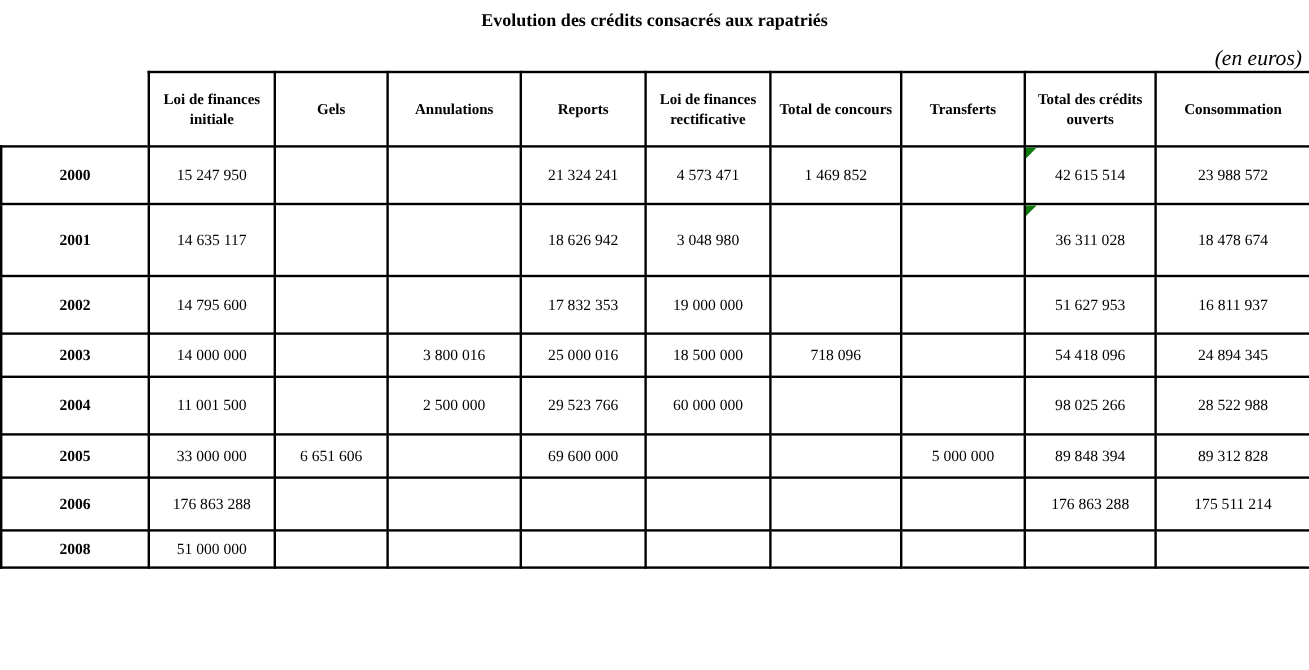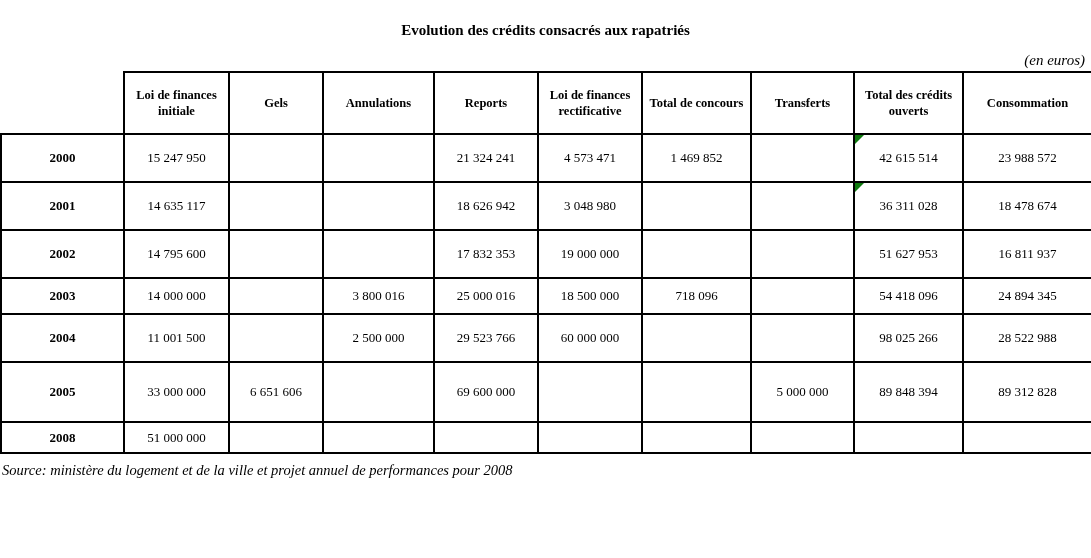"Evolution des crédits consacrés aux" .doc-title { padding-top: 20px -> 8px }
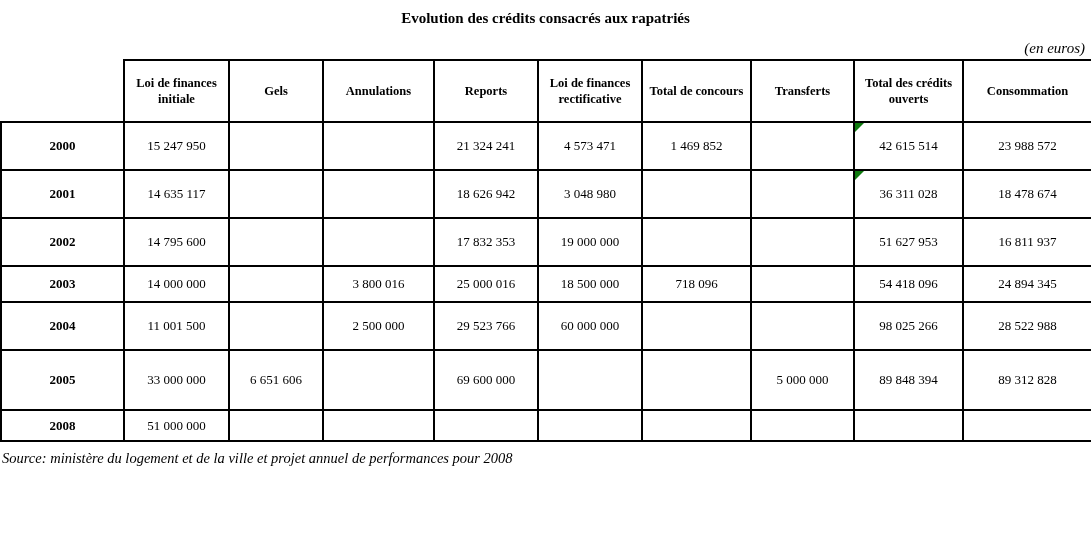"(en euros)" .unit-note { font-size: 15px -> 18px }
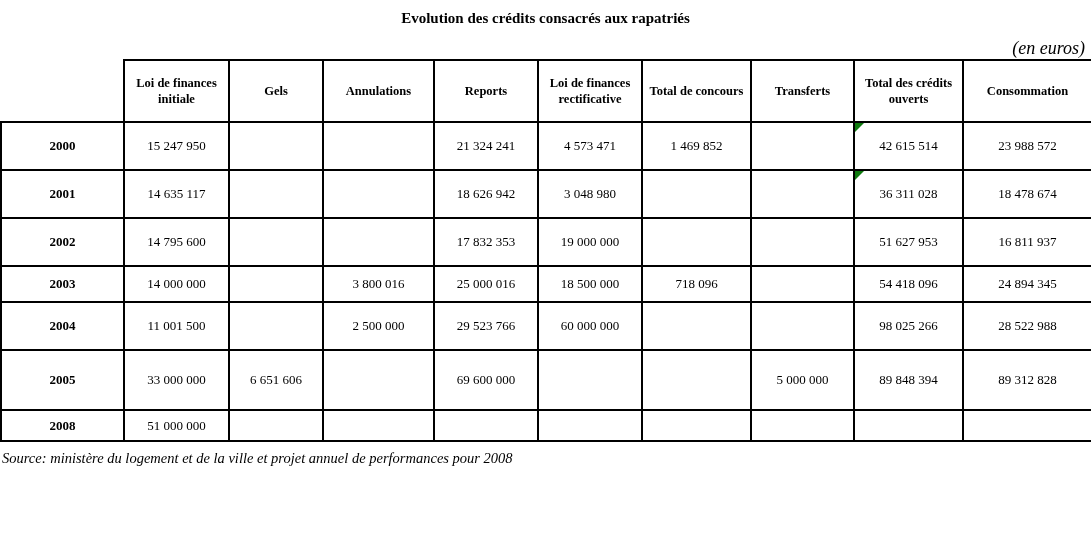"2001" tr { height: 48px -> 60px }
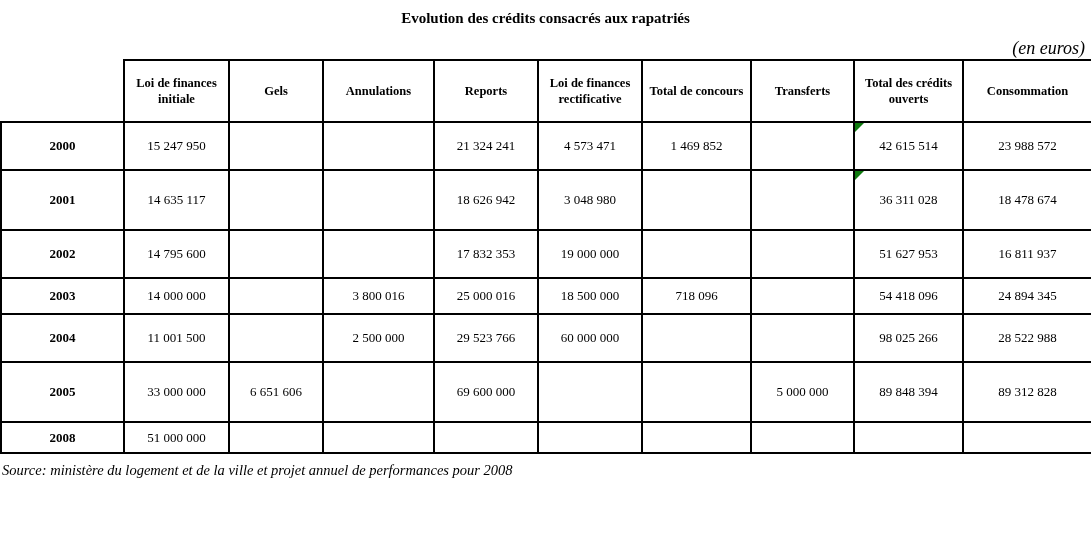"2005" tr { height: 60px -> 36px }
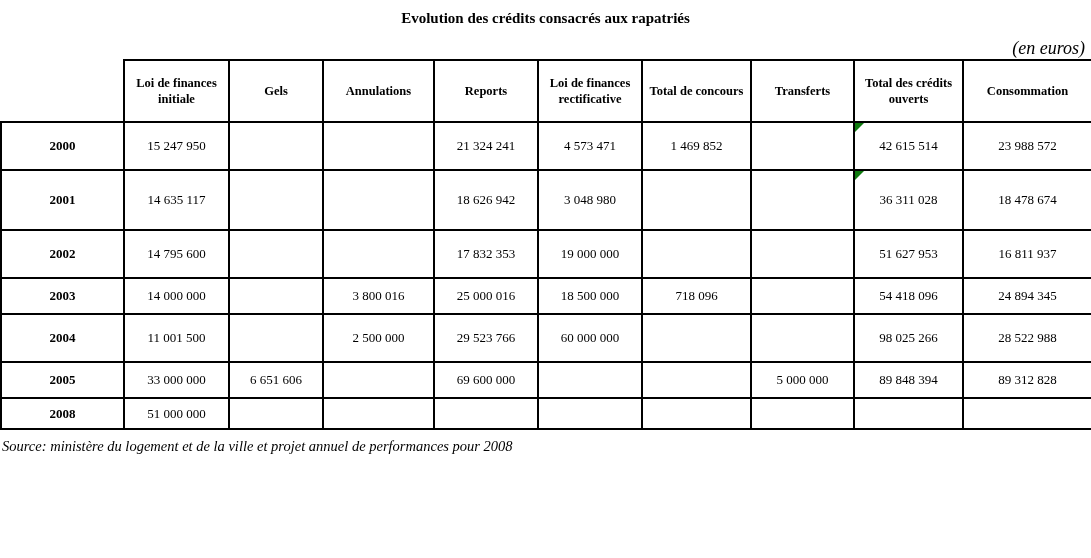"2006" tr { html: none -> <tr> <th>2006</th> <td>176 863 288</td> <td></td> <td></td> <td></td> <td></td> <td></td> <td></td> <td>176 863 288</td> <td>175 511 214</td> </tr> }
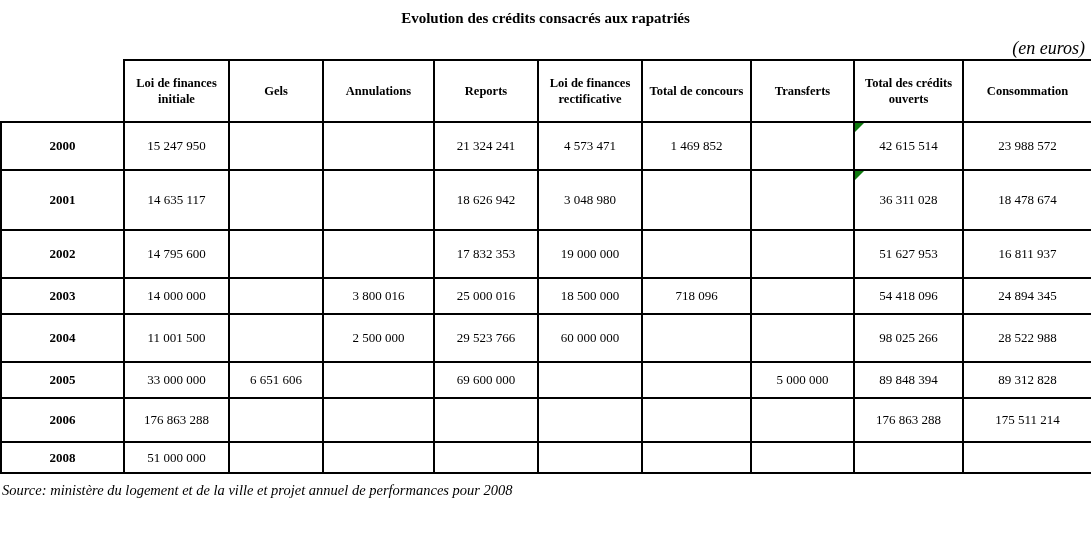"Source: ministère du logement et" div.source-note { html: <div>Source: ministère du logement et de la ville et projet annuel de performances pour 2008</div> -> none }
